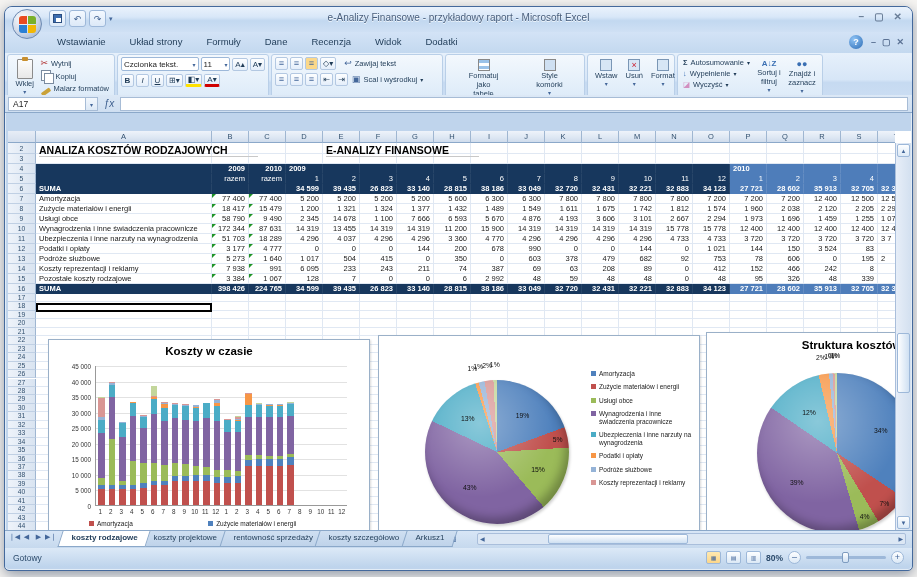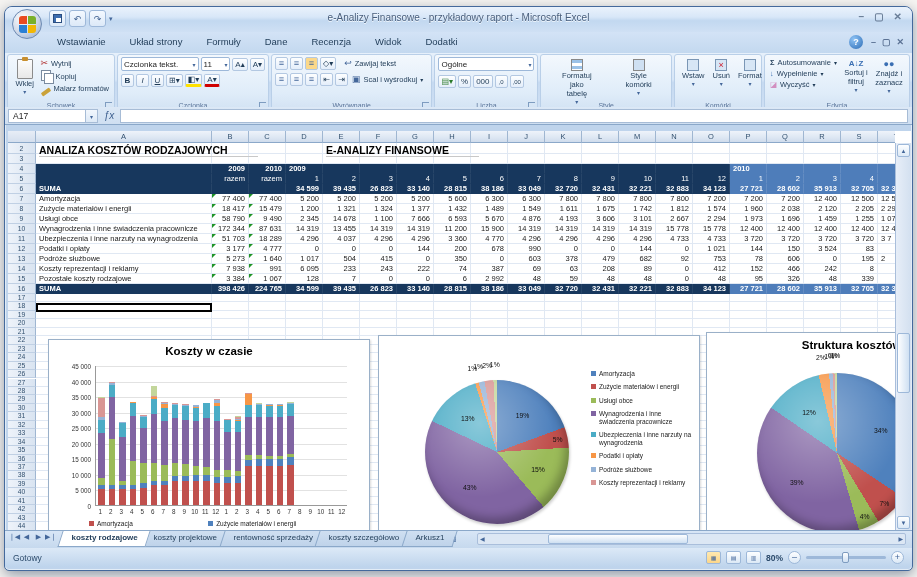"Ogólne" div.rgroup { html: <div> <div> <span>Ogólne</span> <span>▾</span> </div> <div> <div>▤▾</div> <div>%</div> <div>000</div> <div>,0</div> <div>,00</div> </div> <div>Liczba</div> <div></div> </div> -> none }
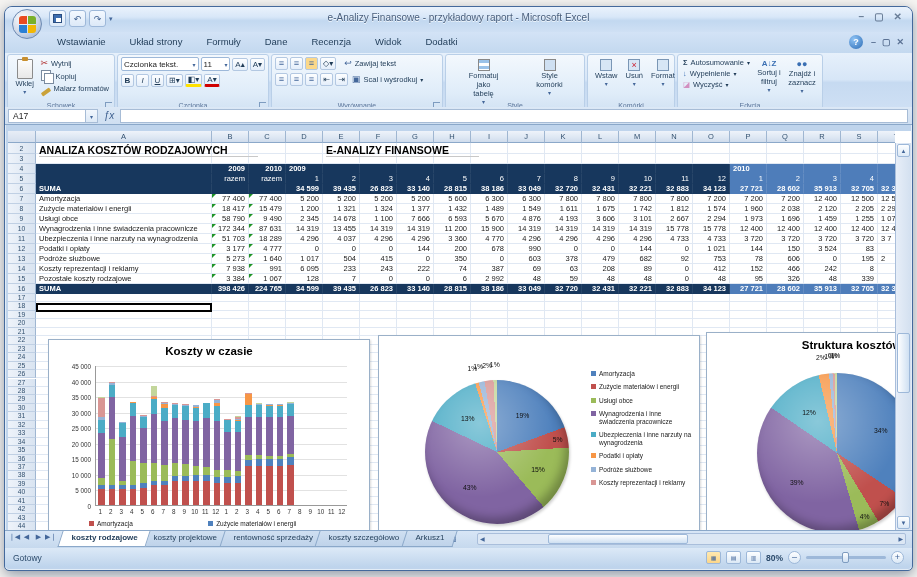"A17" .fbar { top: 100px -> 88px }
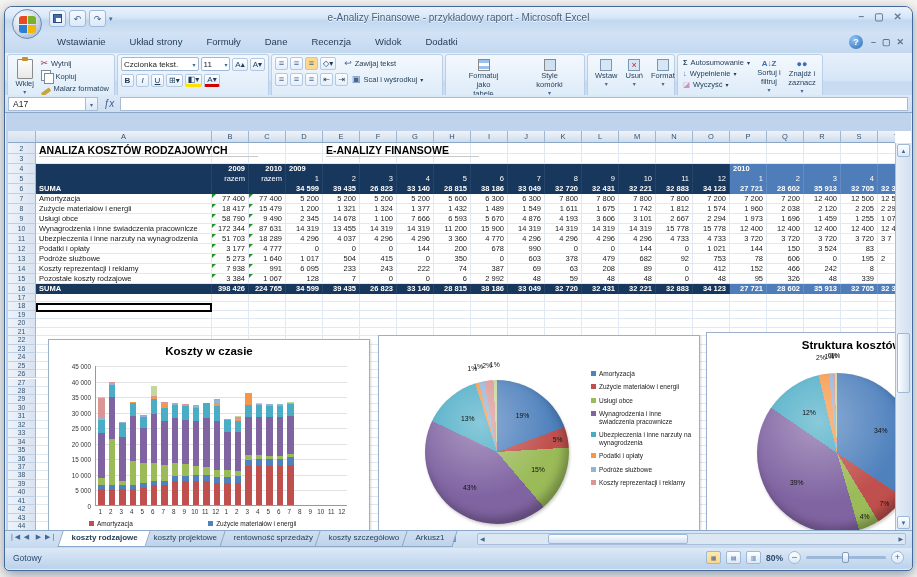"222" div.c { text: 222 -> 211 }
